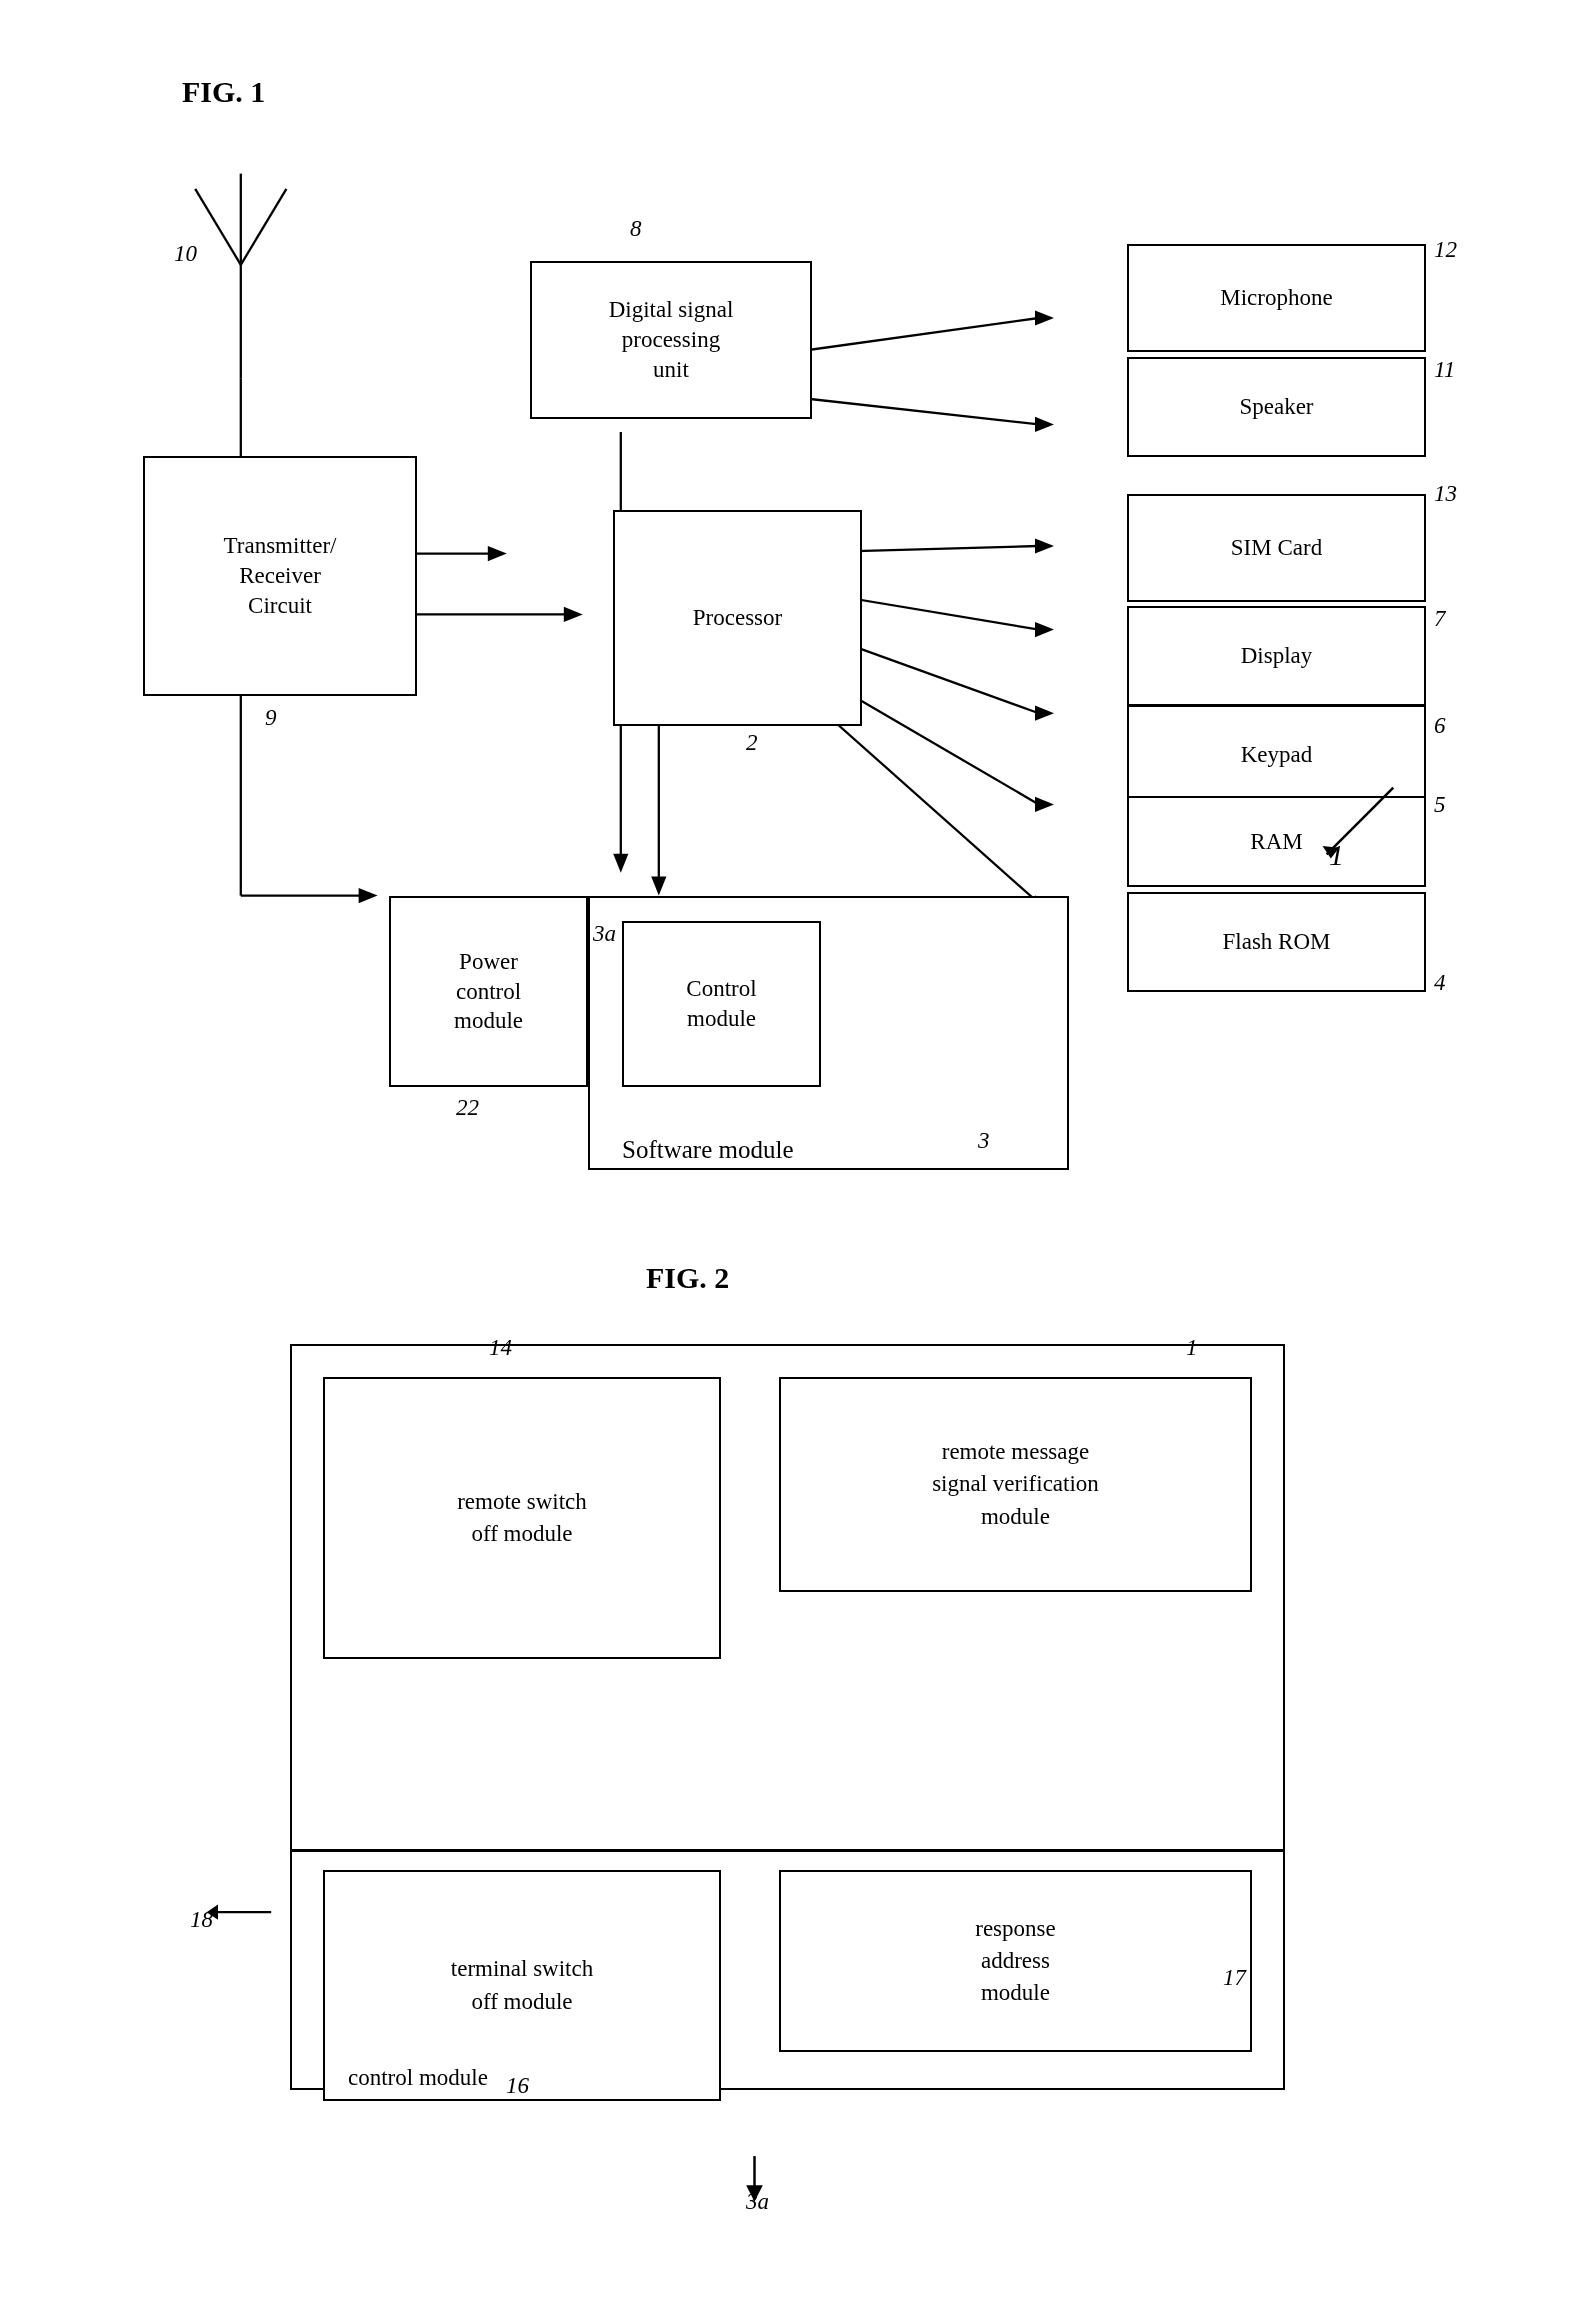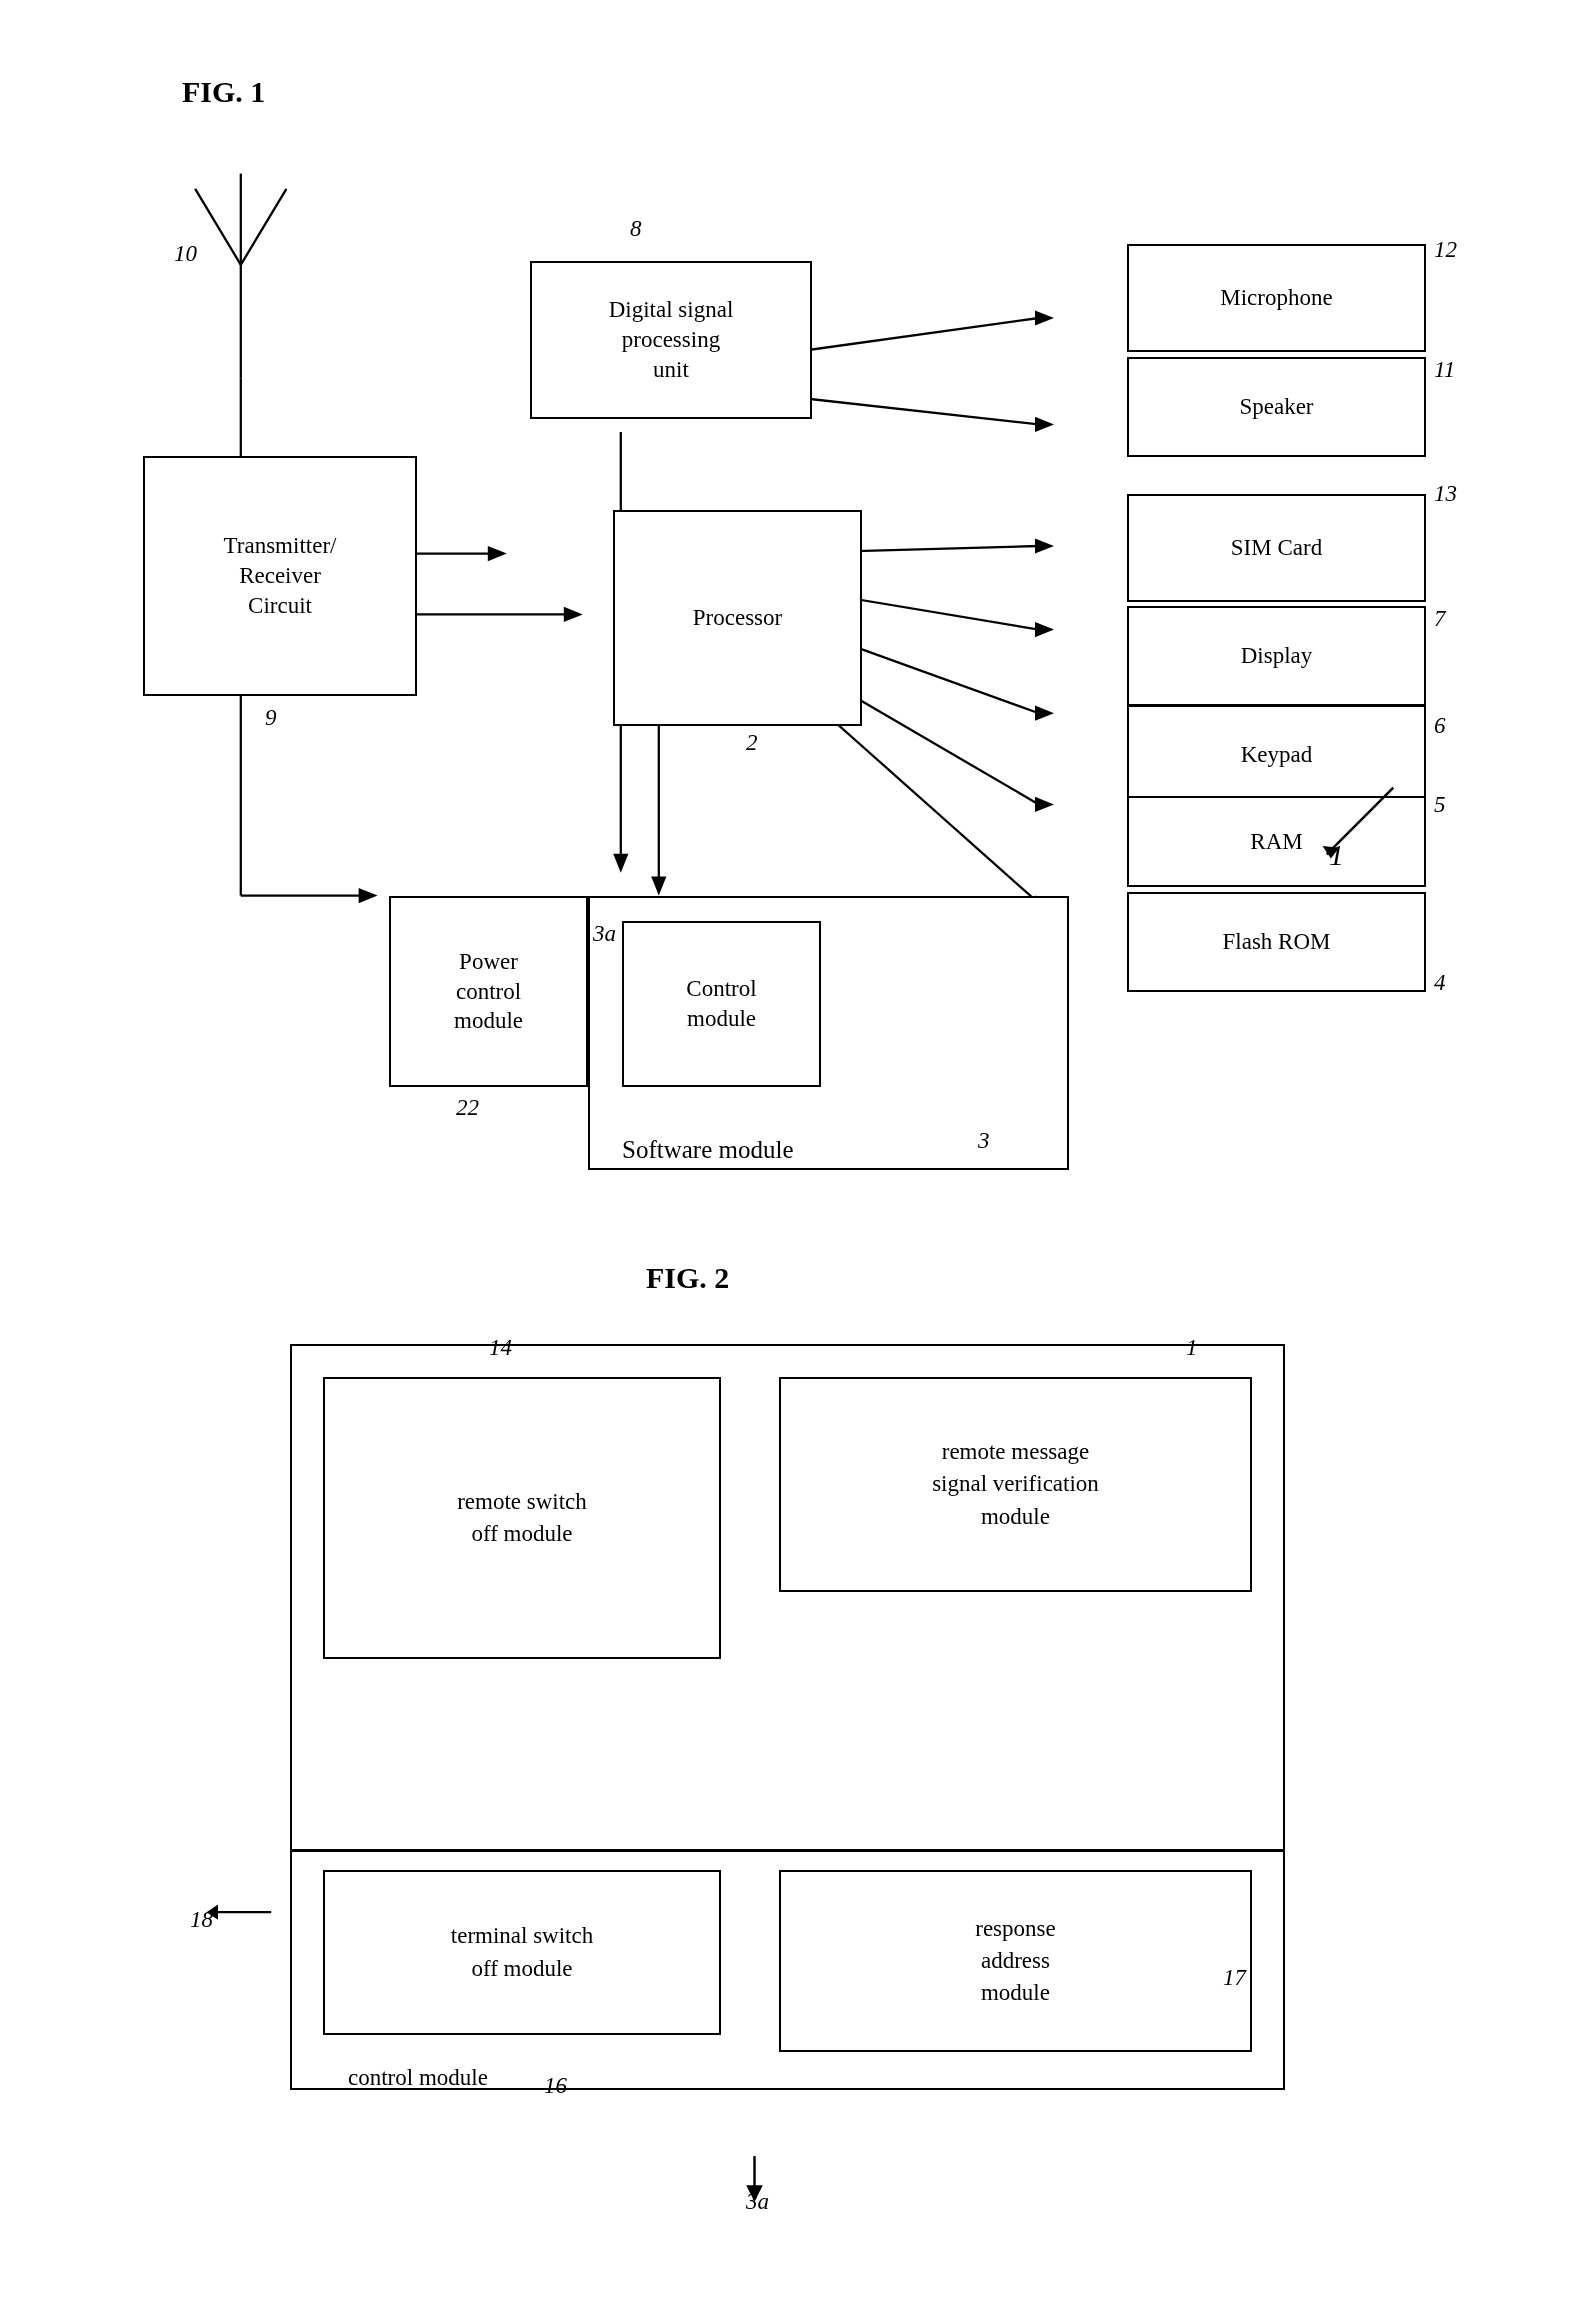"terminal switch" div.inner-box { height: 165px -> 231px }
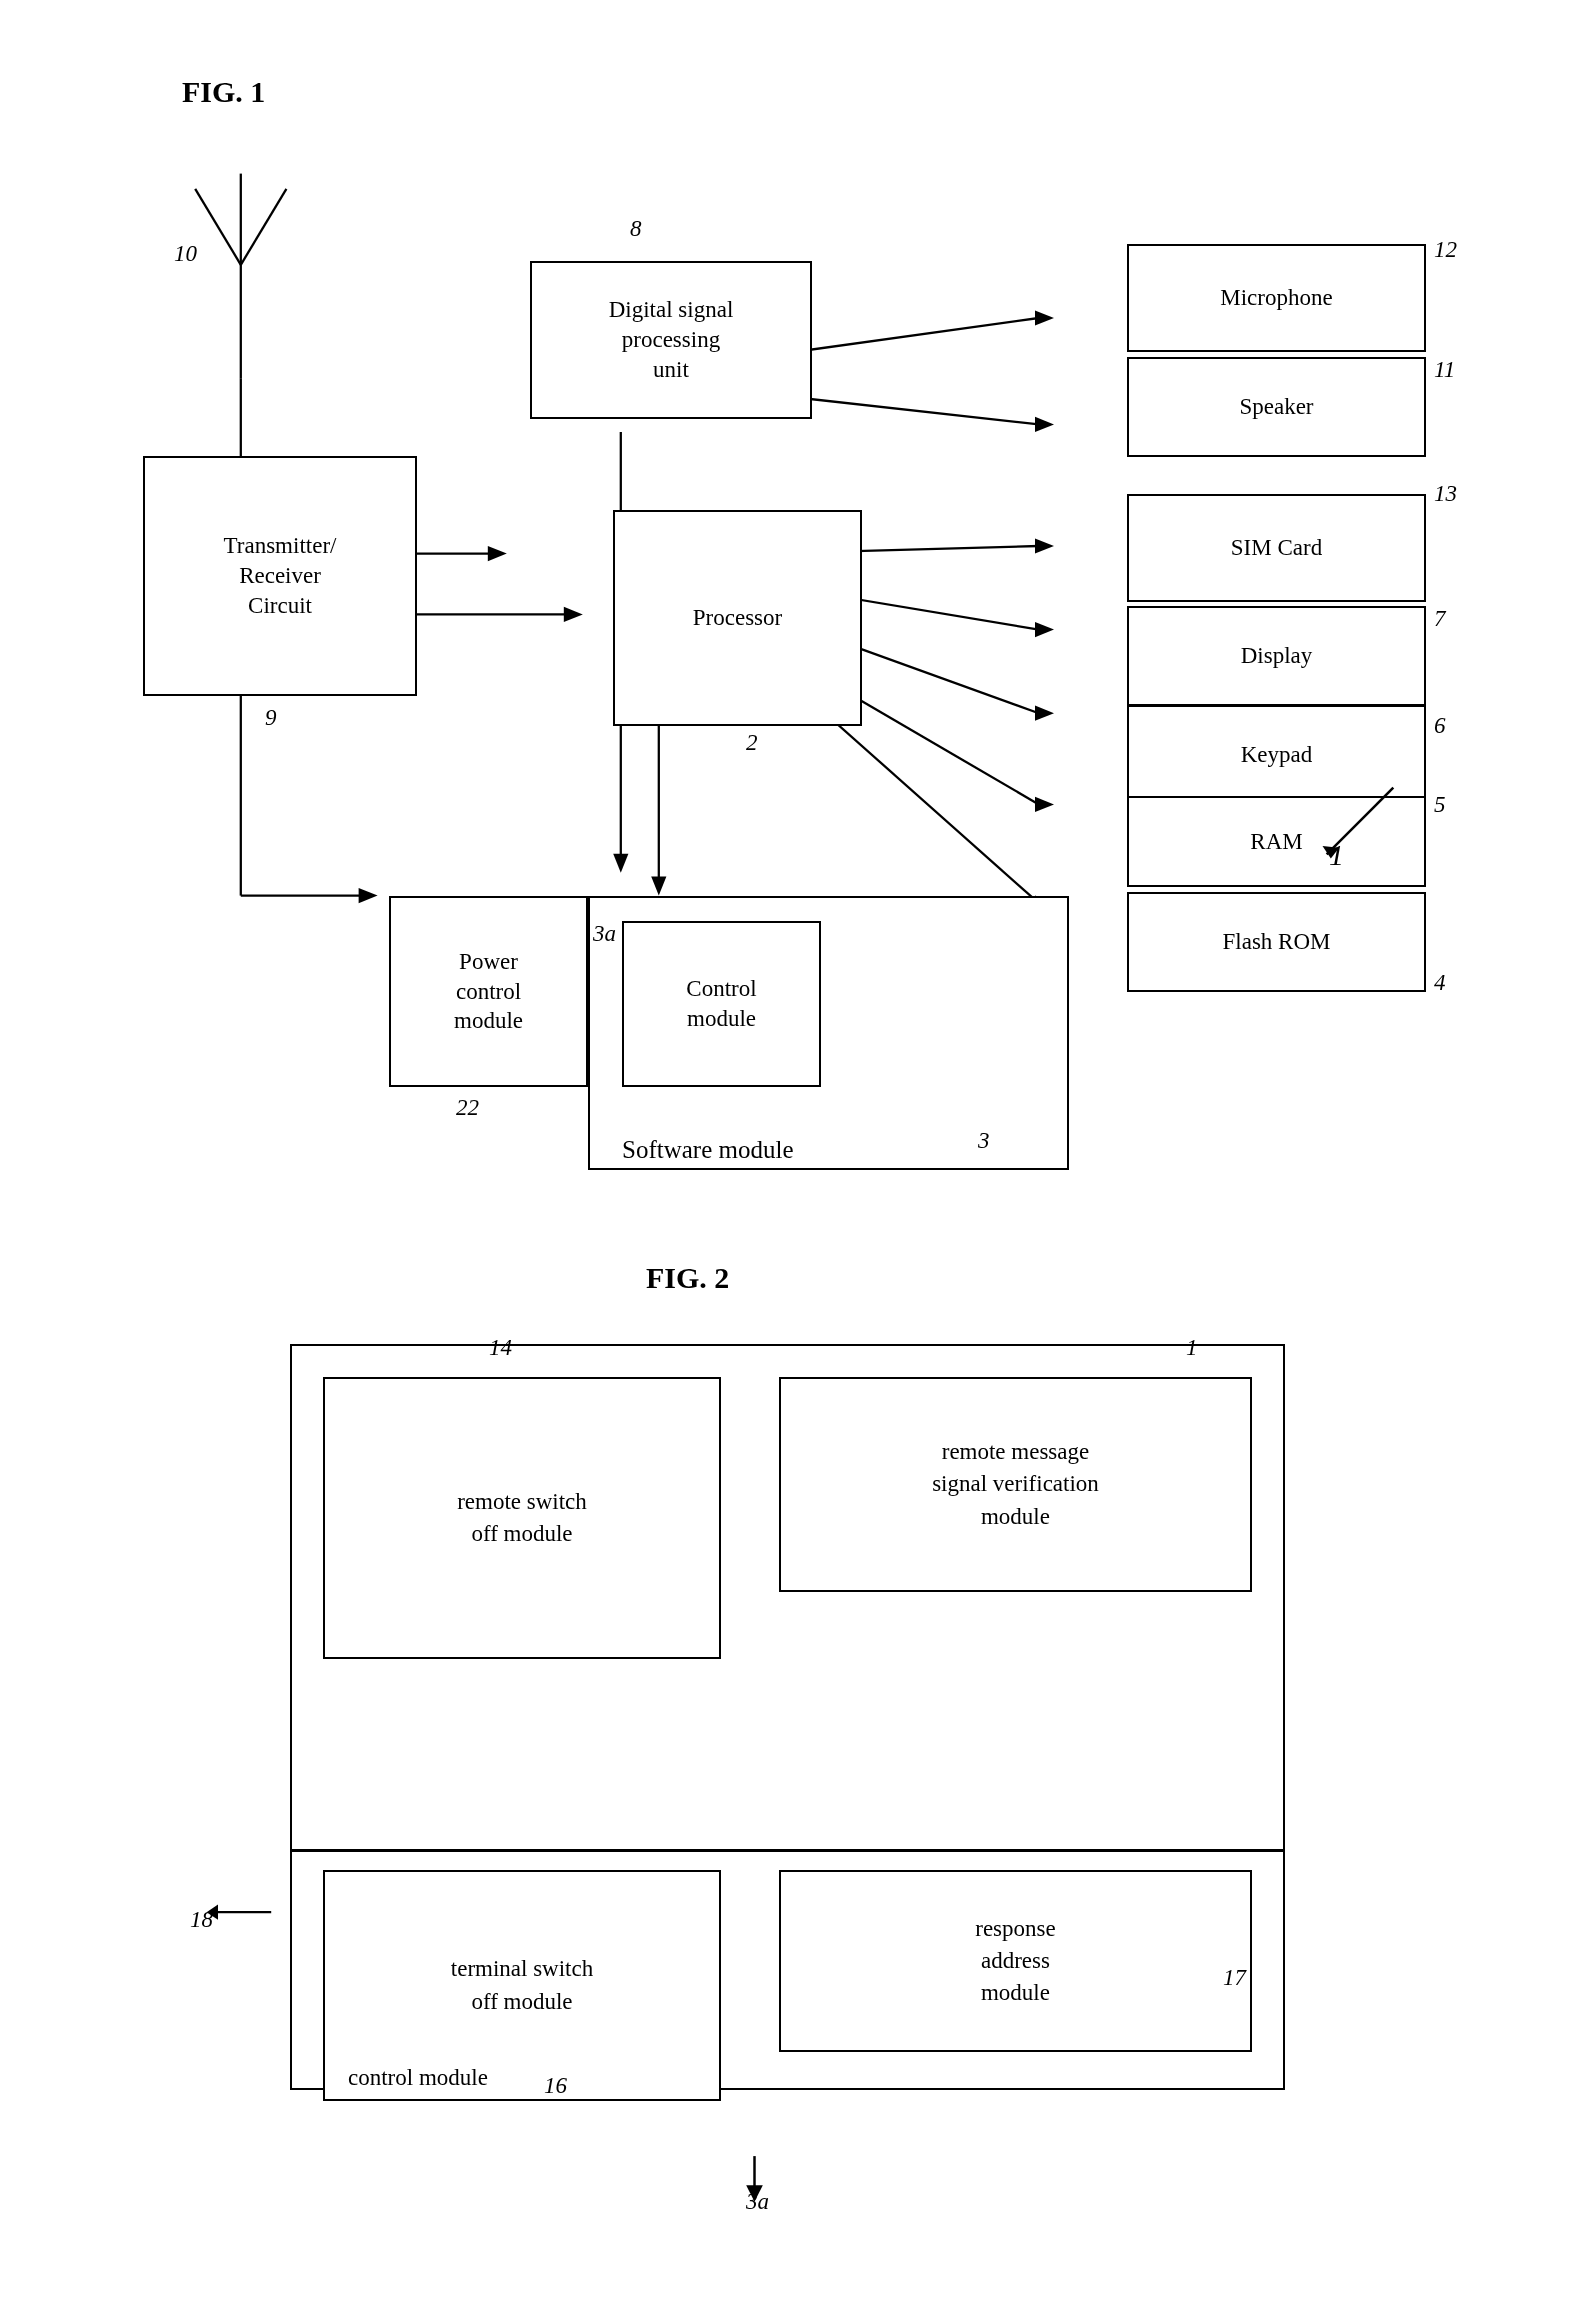"16" div.num-label { margin-left: 38px -> none }
